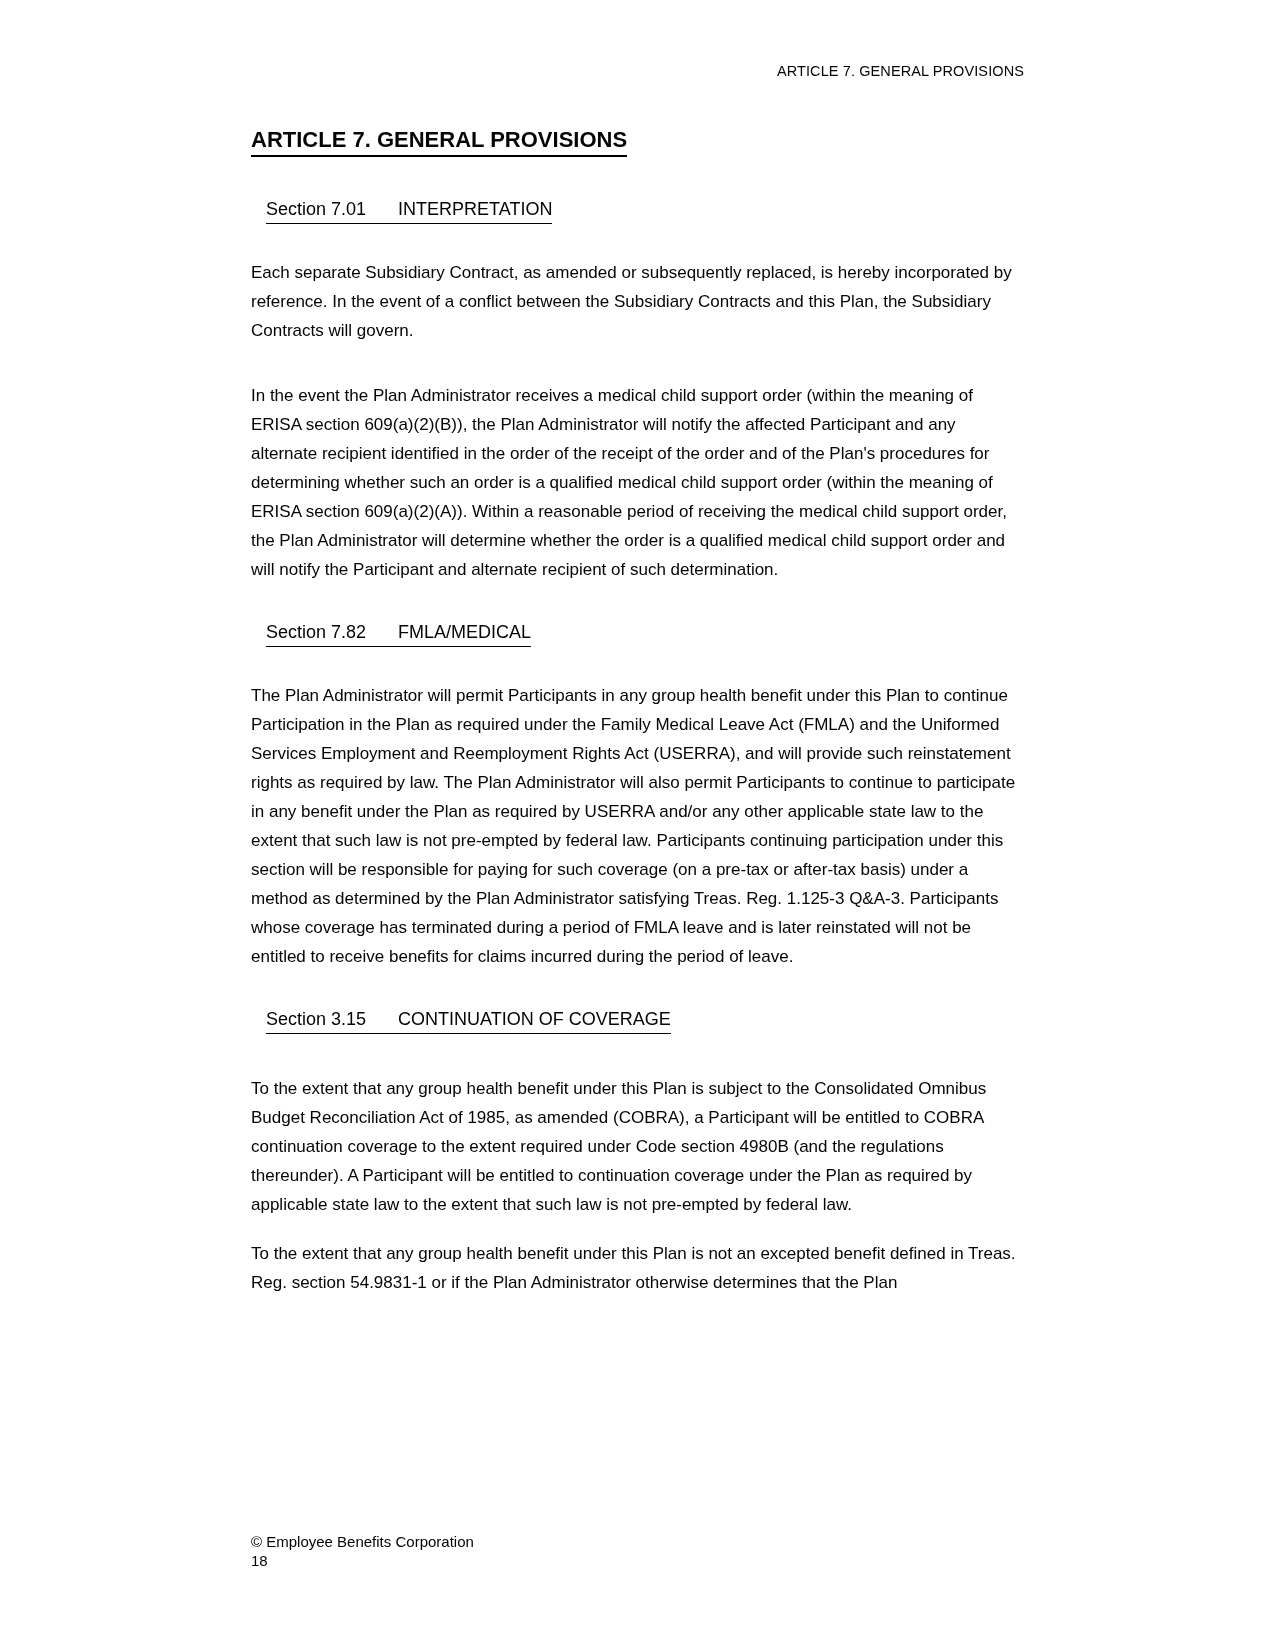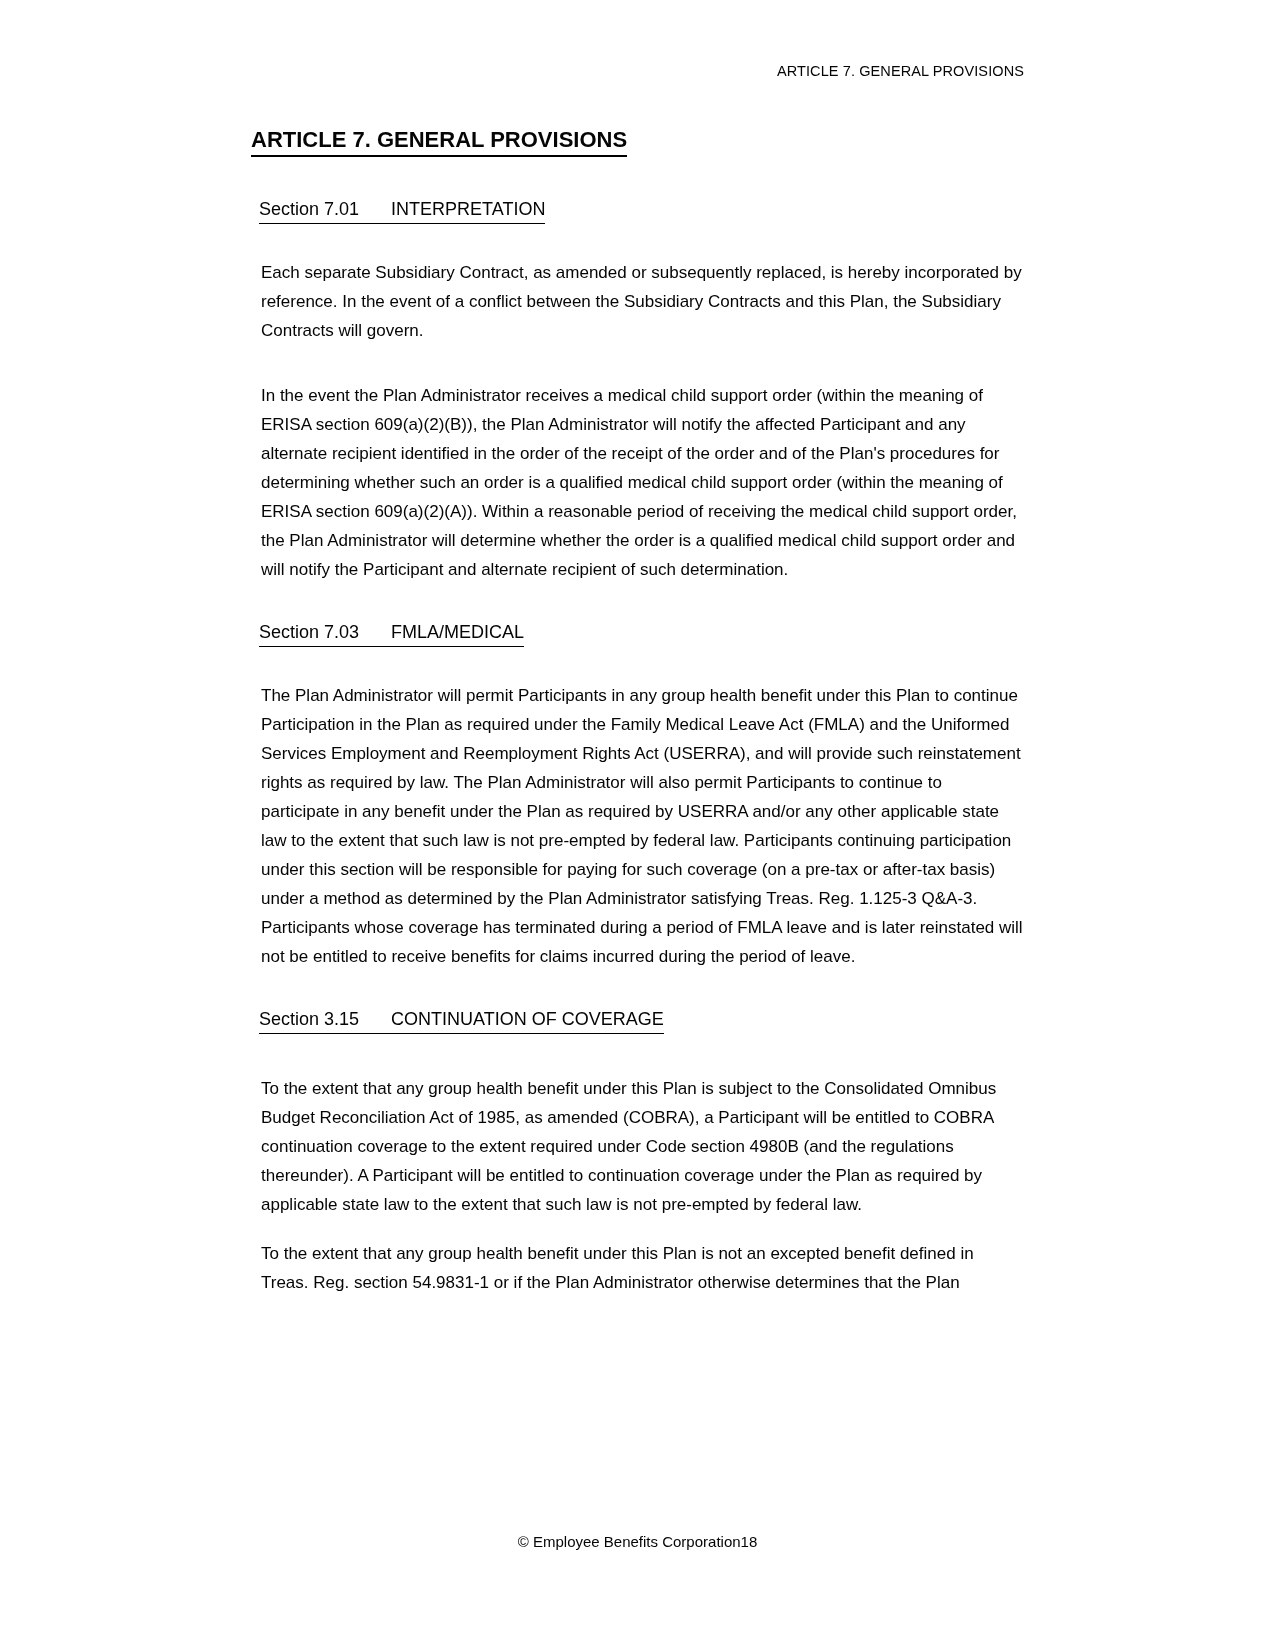"Section 7.01 INTERPRETATION" .sec-heading { margin: 0 0 34px 8px -> 0 0 34px 15px }
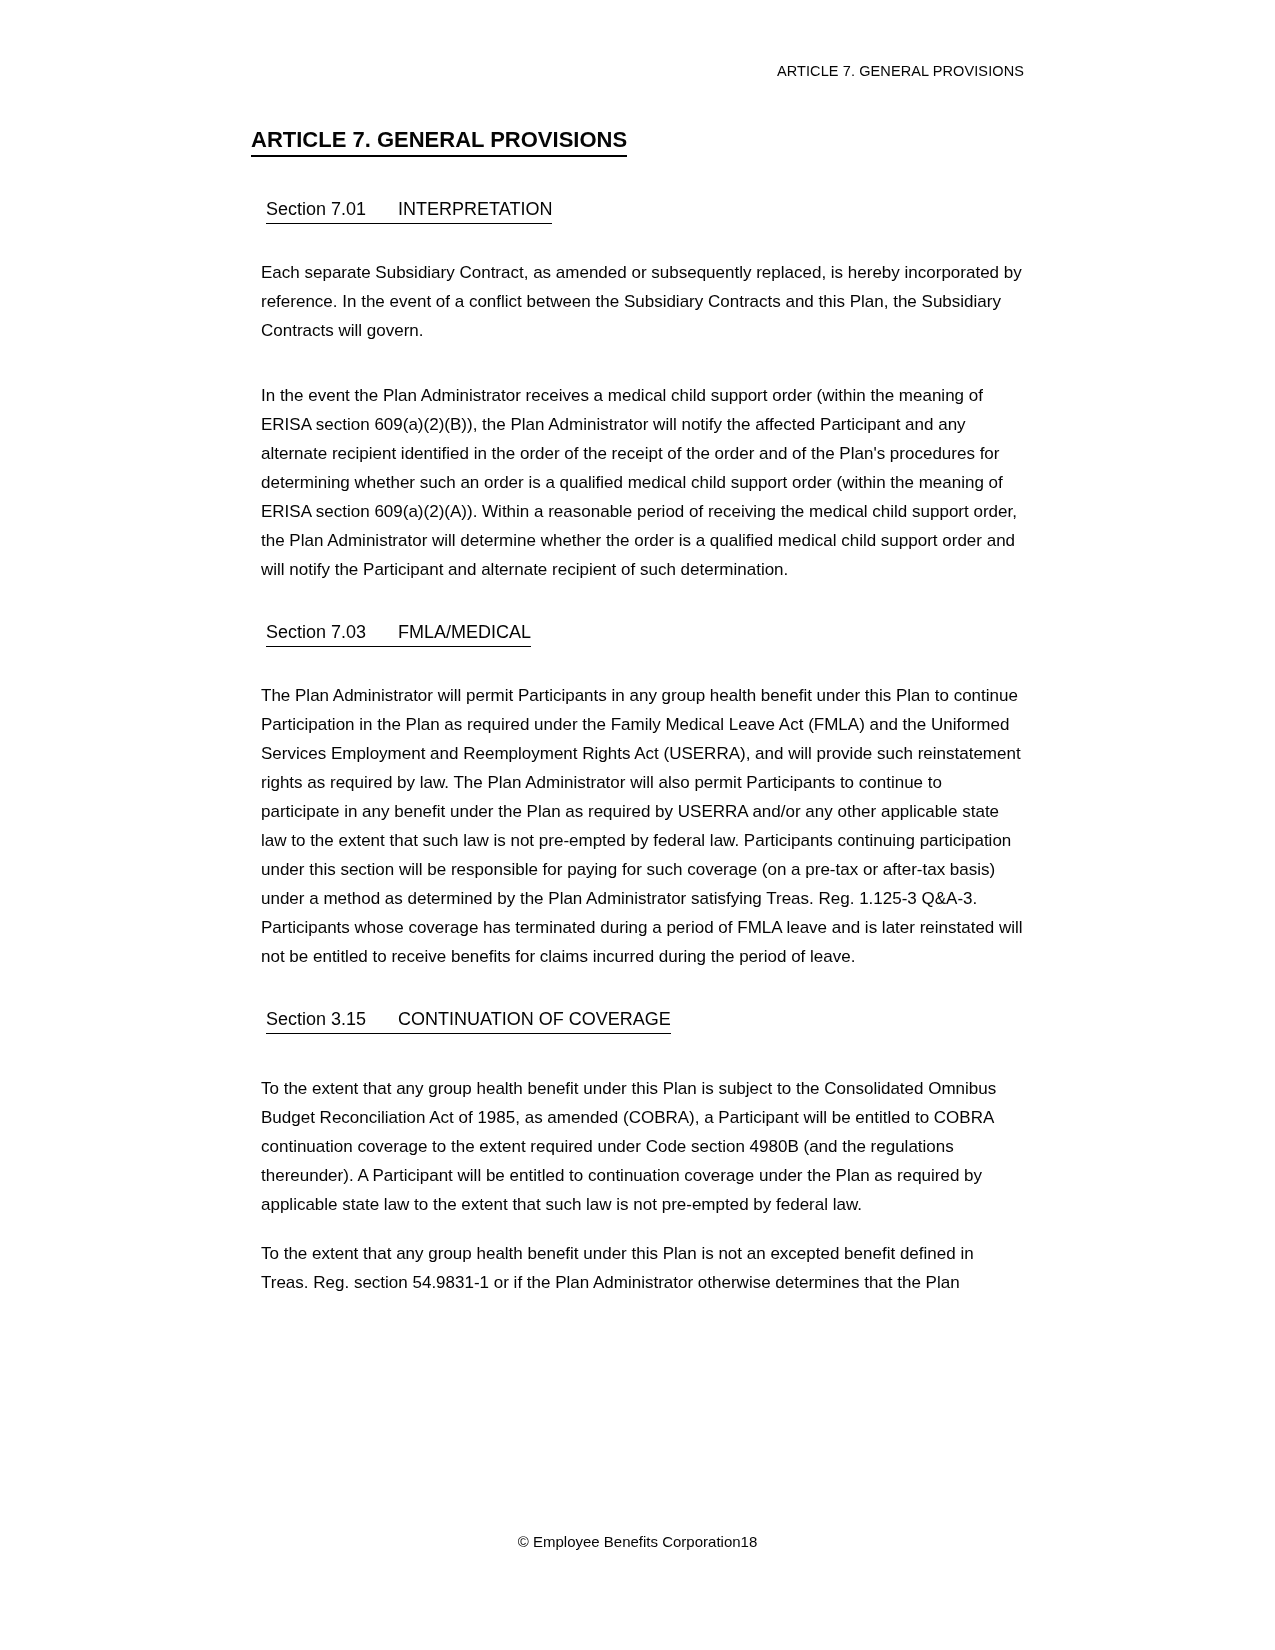"Each separate Subsidiary Contract, as" .body-para { margin: 0 0 36px 10px -> 0 0 36px 0 }
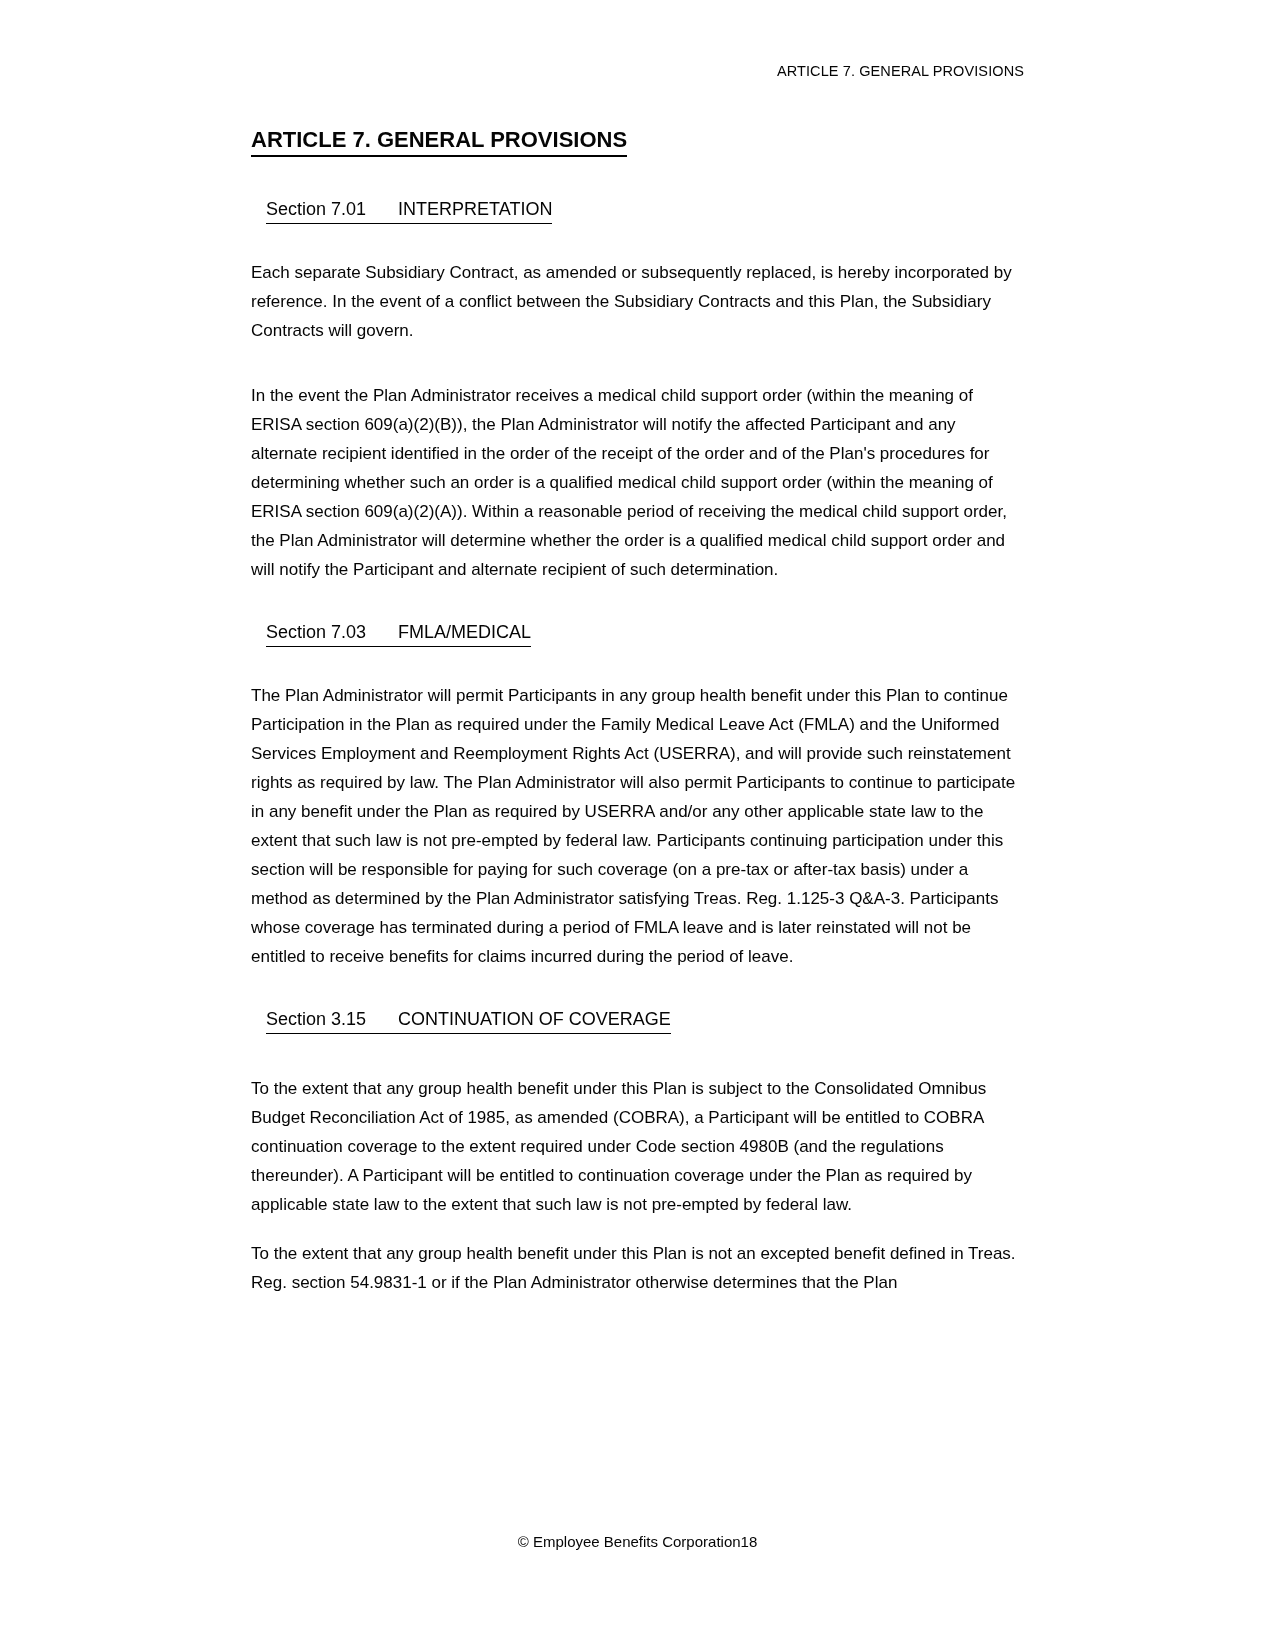"Section 7.03" span.sec-label { text: 7.03 -> 7.82 }
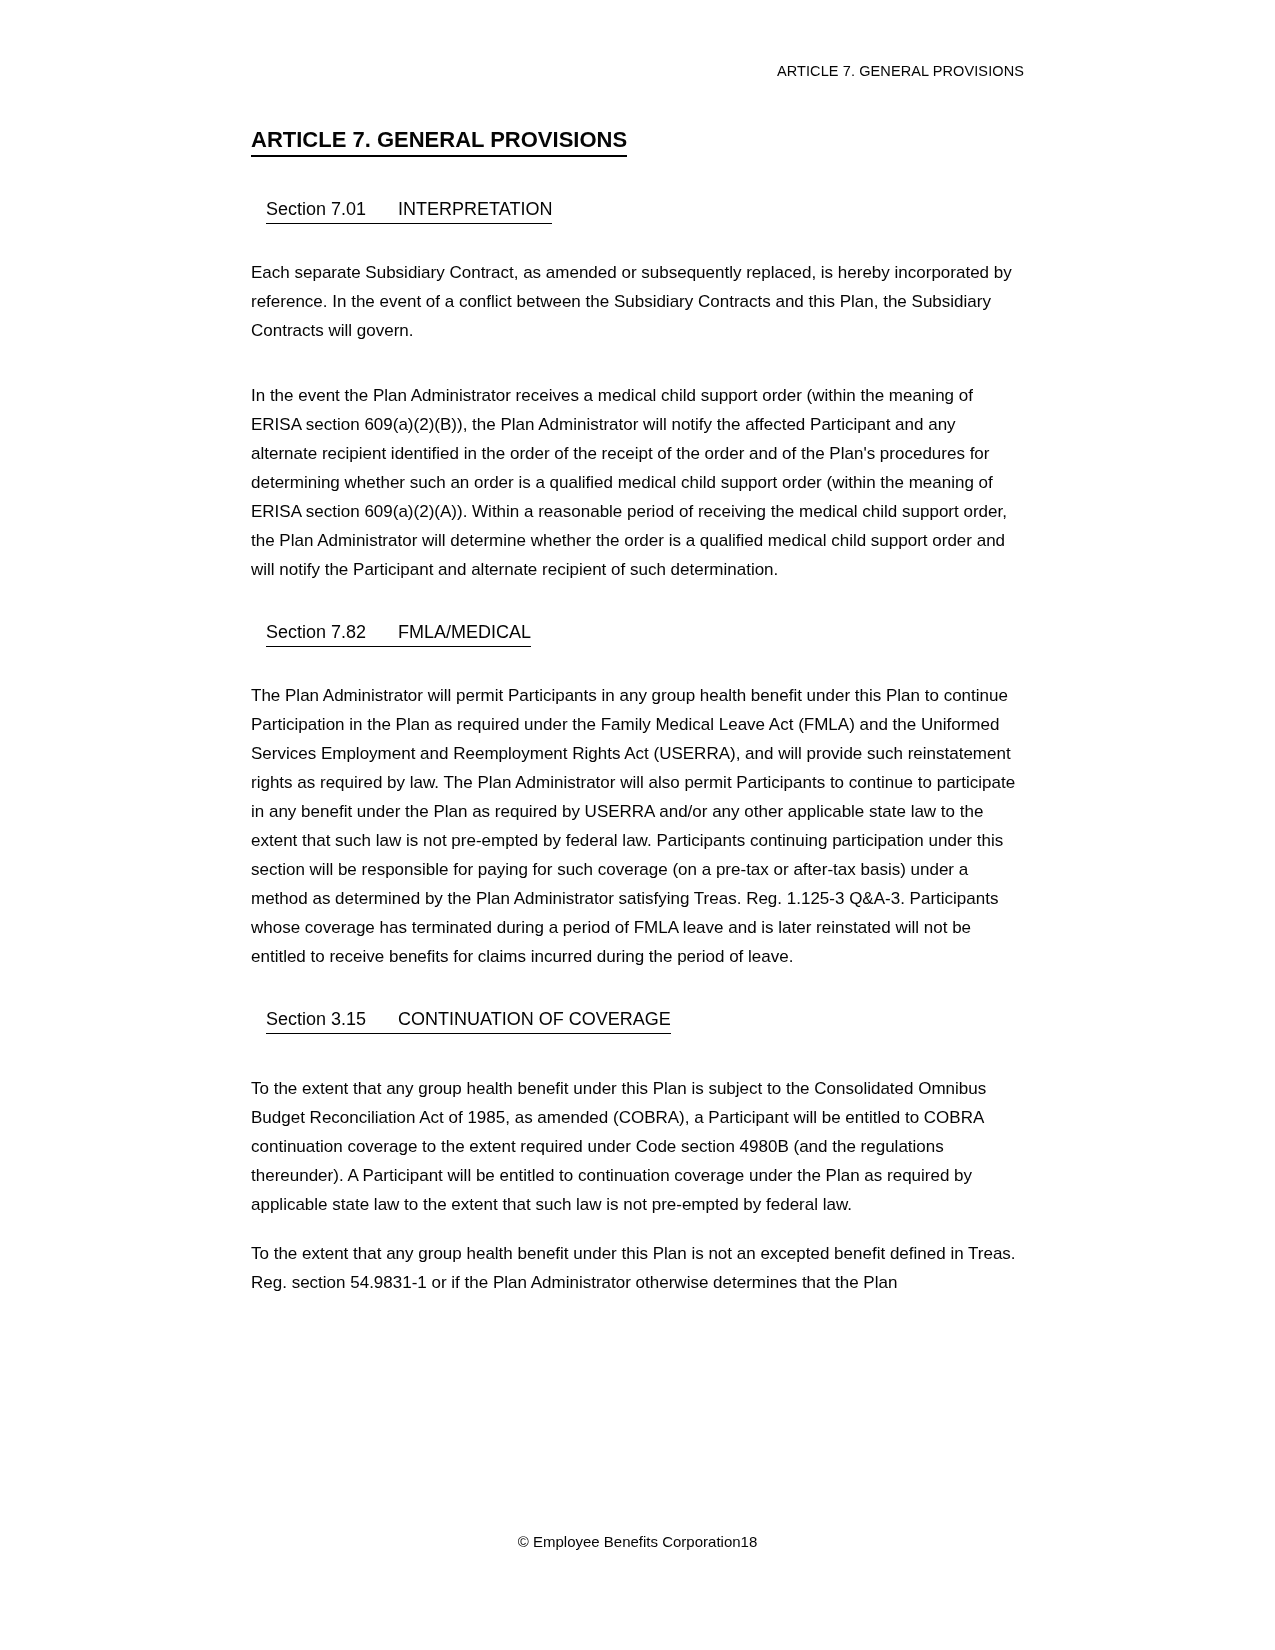"© Employee Benefits Corporation" .page-footer { flex-direction: none -> column; justify-content: center -> flex-start }
